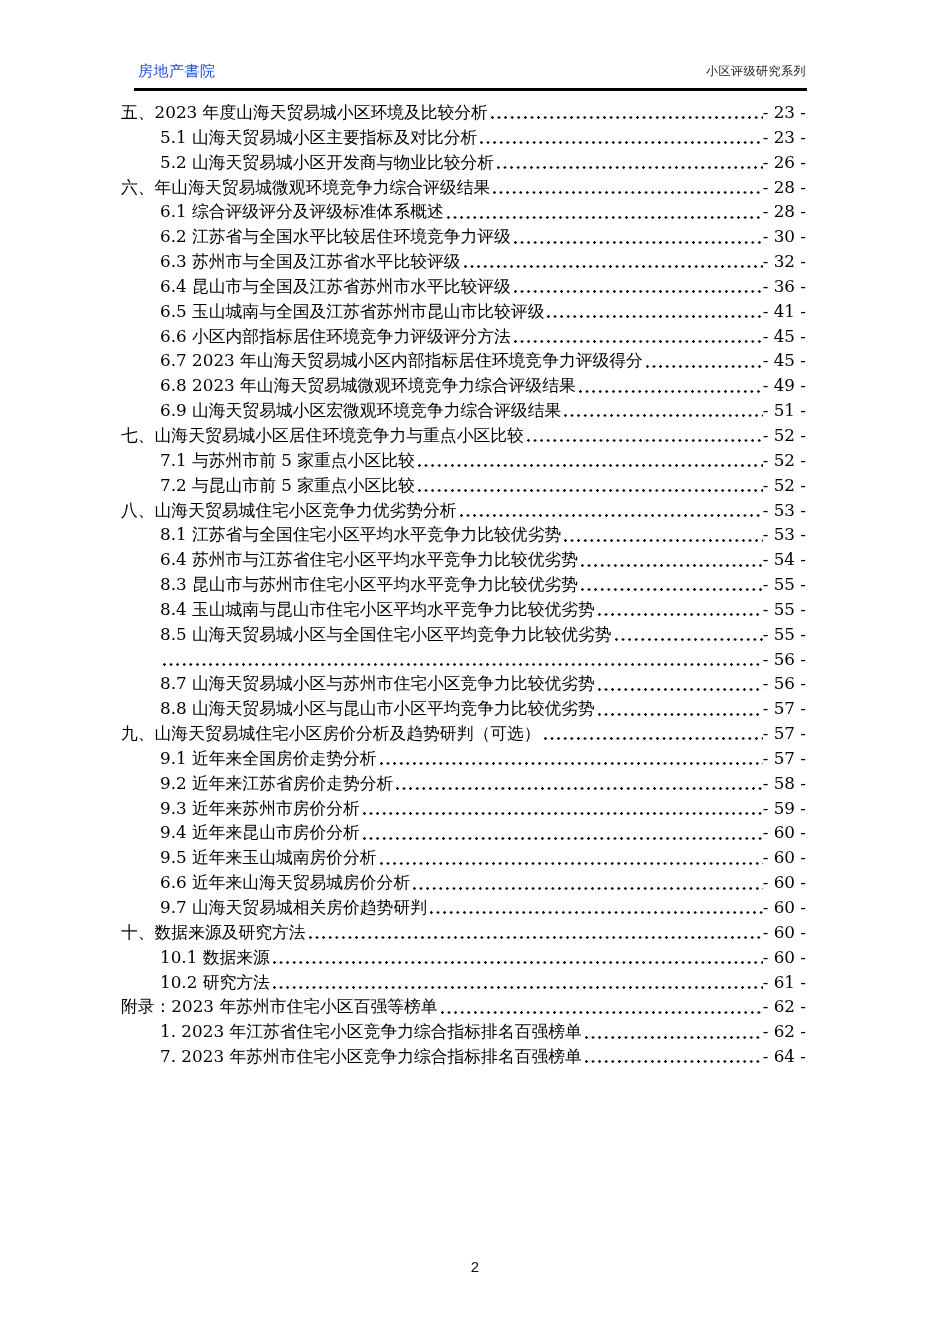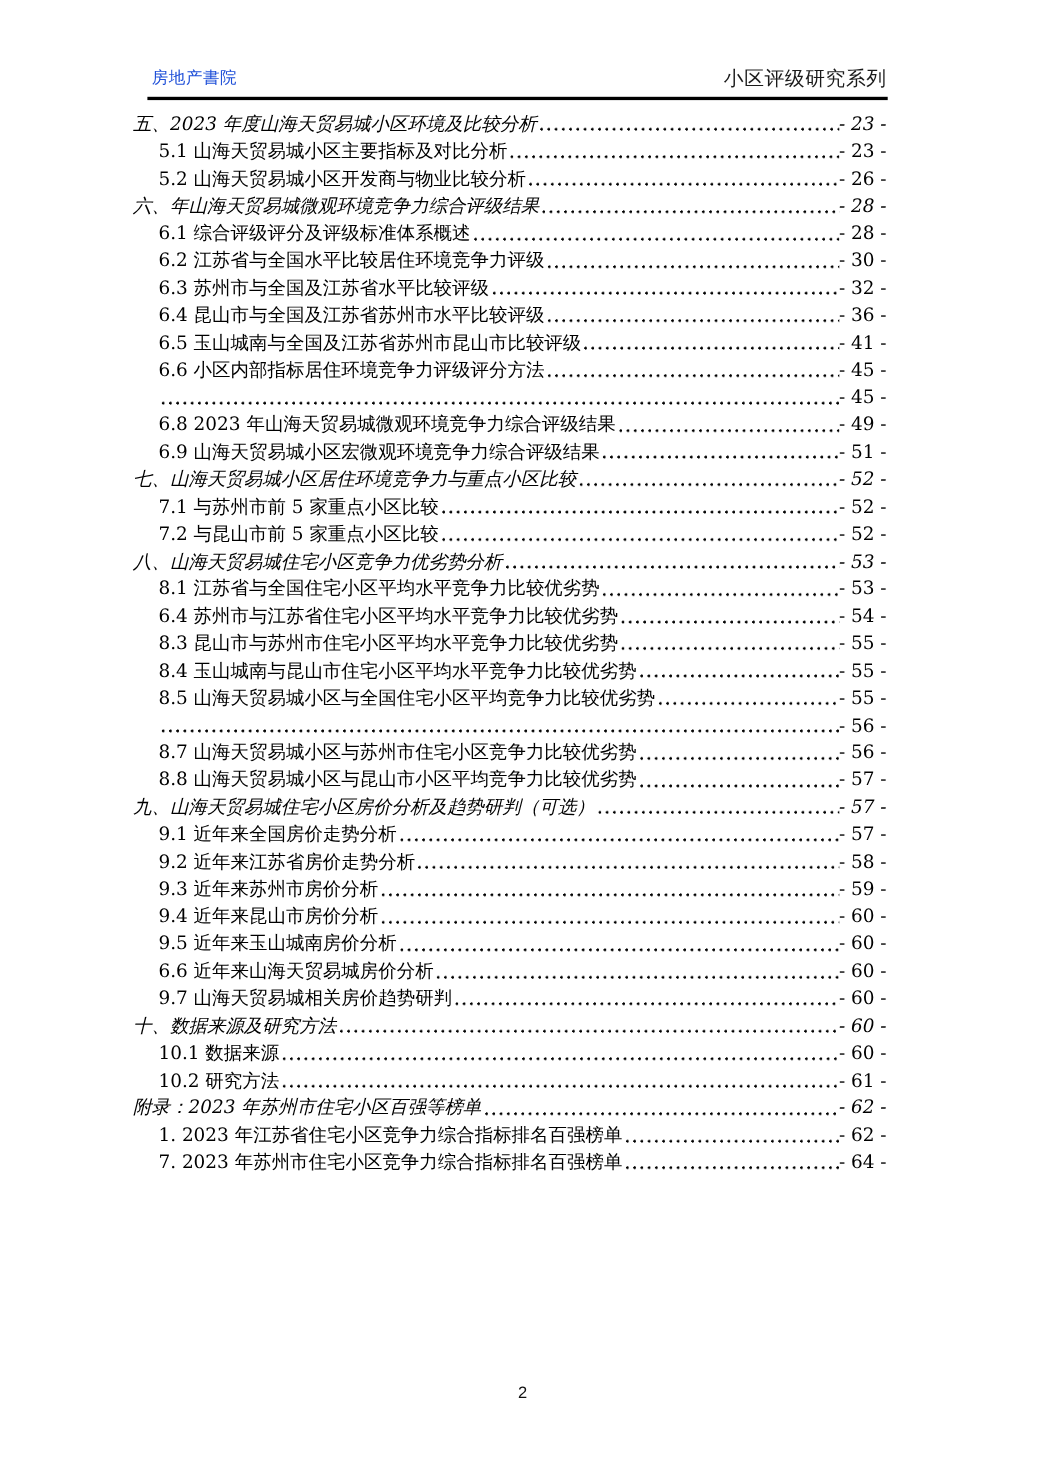"小区评级研究系列" .hdr-right { font-size: 18px -> 12px }
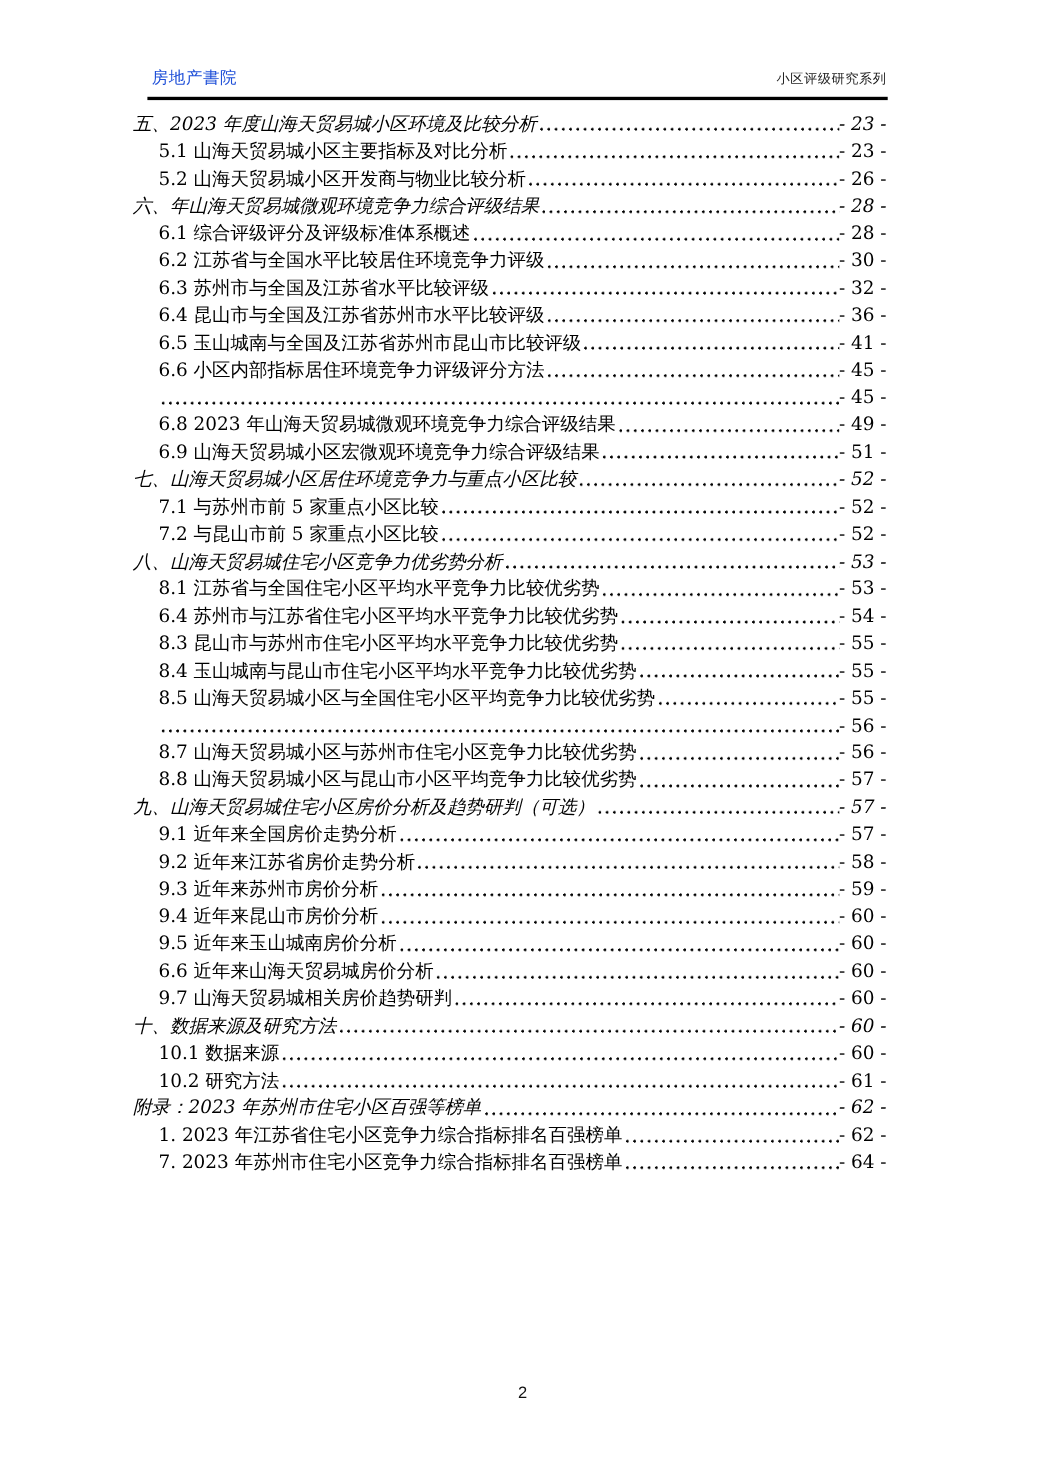"五、2023 年度山海天贸易城小区环境及比较分析" .toc-row.lvl1 { font-style: italic -> none }
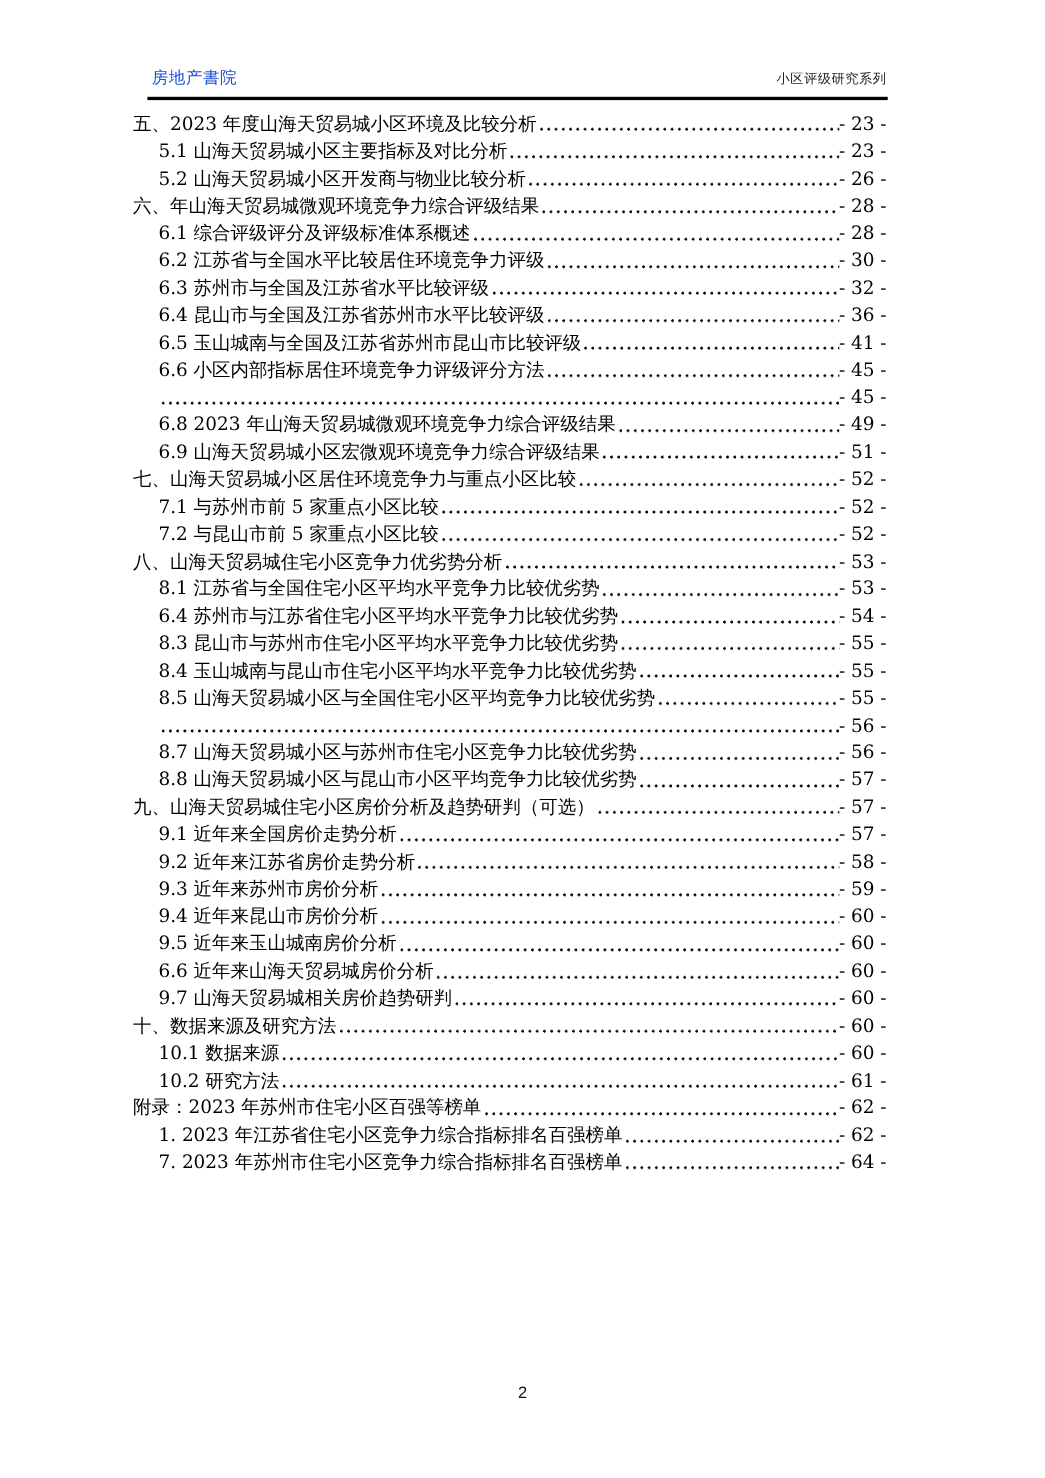"5.1 山海天贸易城小区主要指标及对比分析" .toc-row.lvl2 { margin-left: none -> 16px }
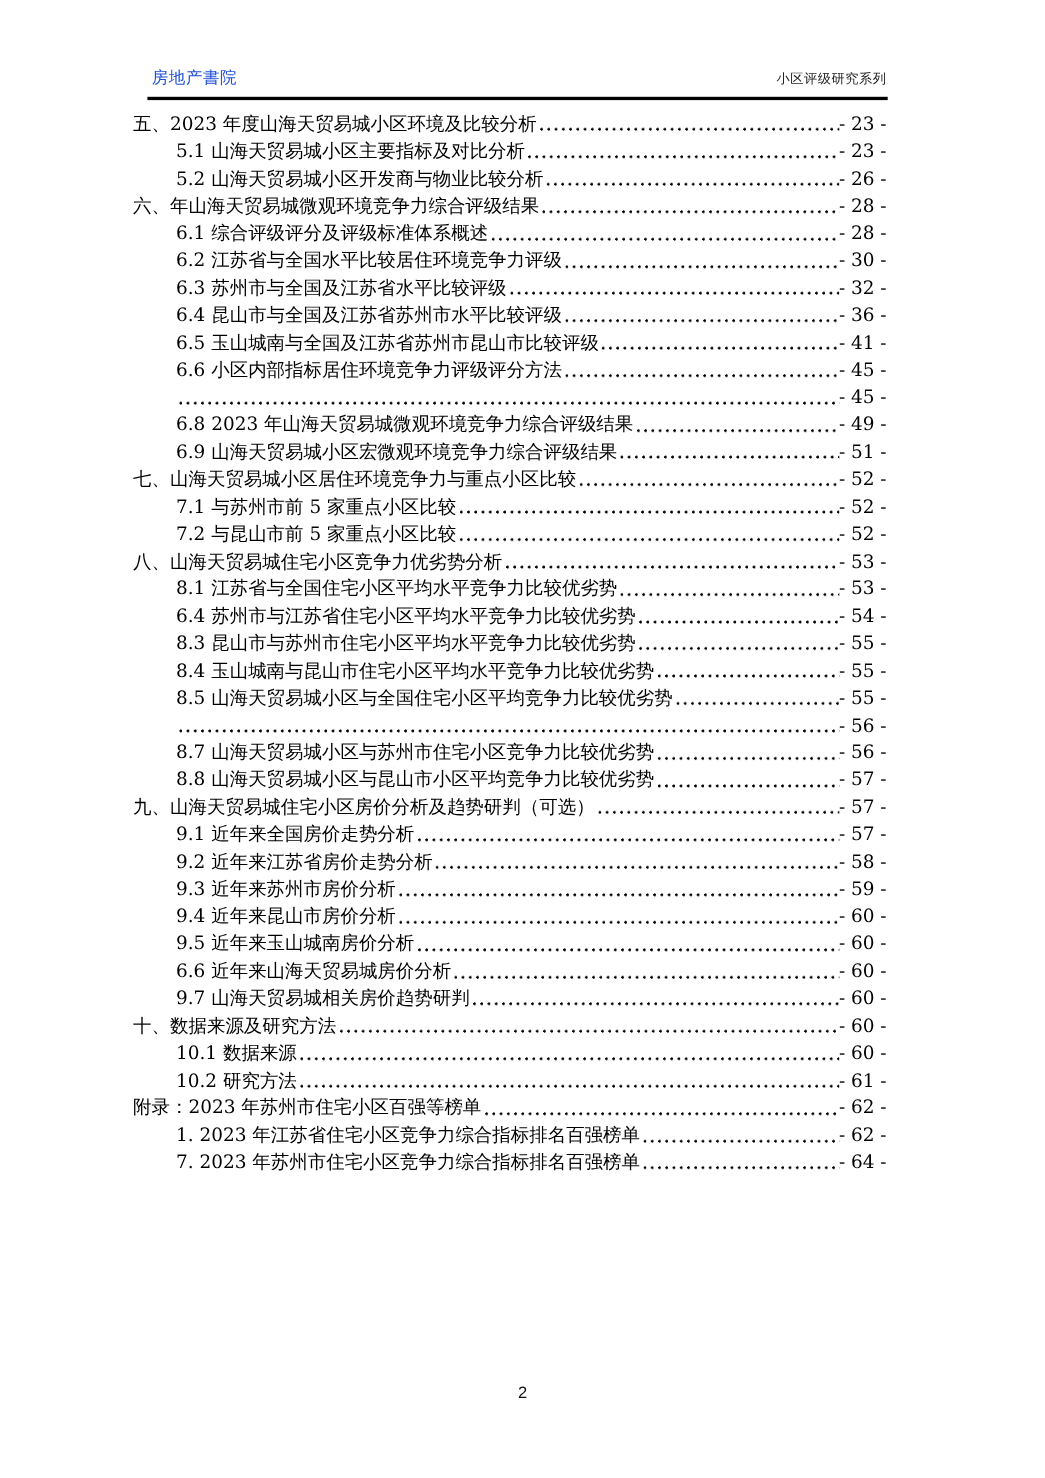"6.7 2023 年山海天贸易城小区内部指标居住环境竞争力评级得分" span.toc-text { html: none -> <span>6.7 2023 年山海天贸易城小区内部指标居住环境竞争力评级得分</span> }
